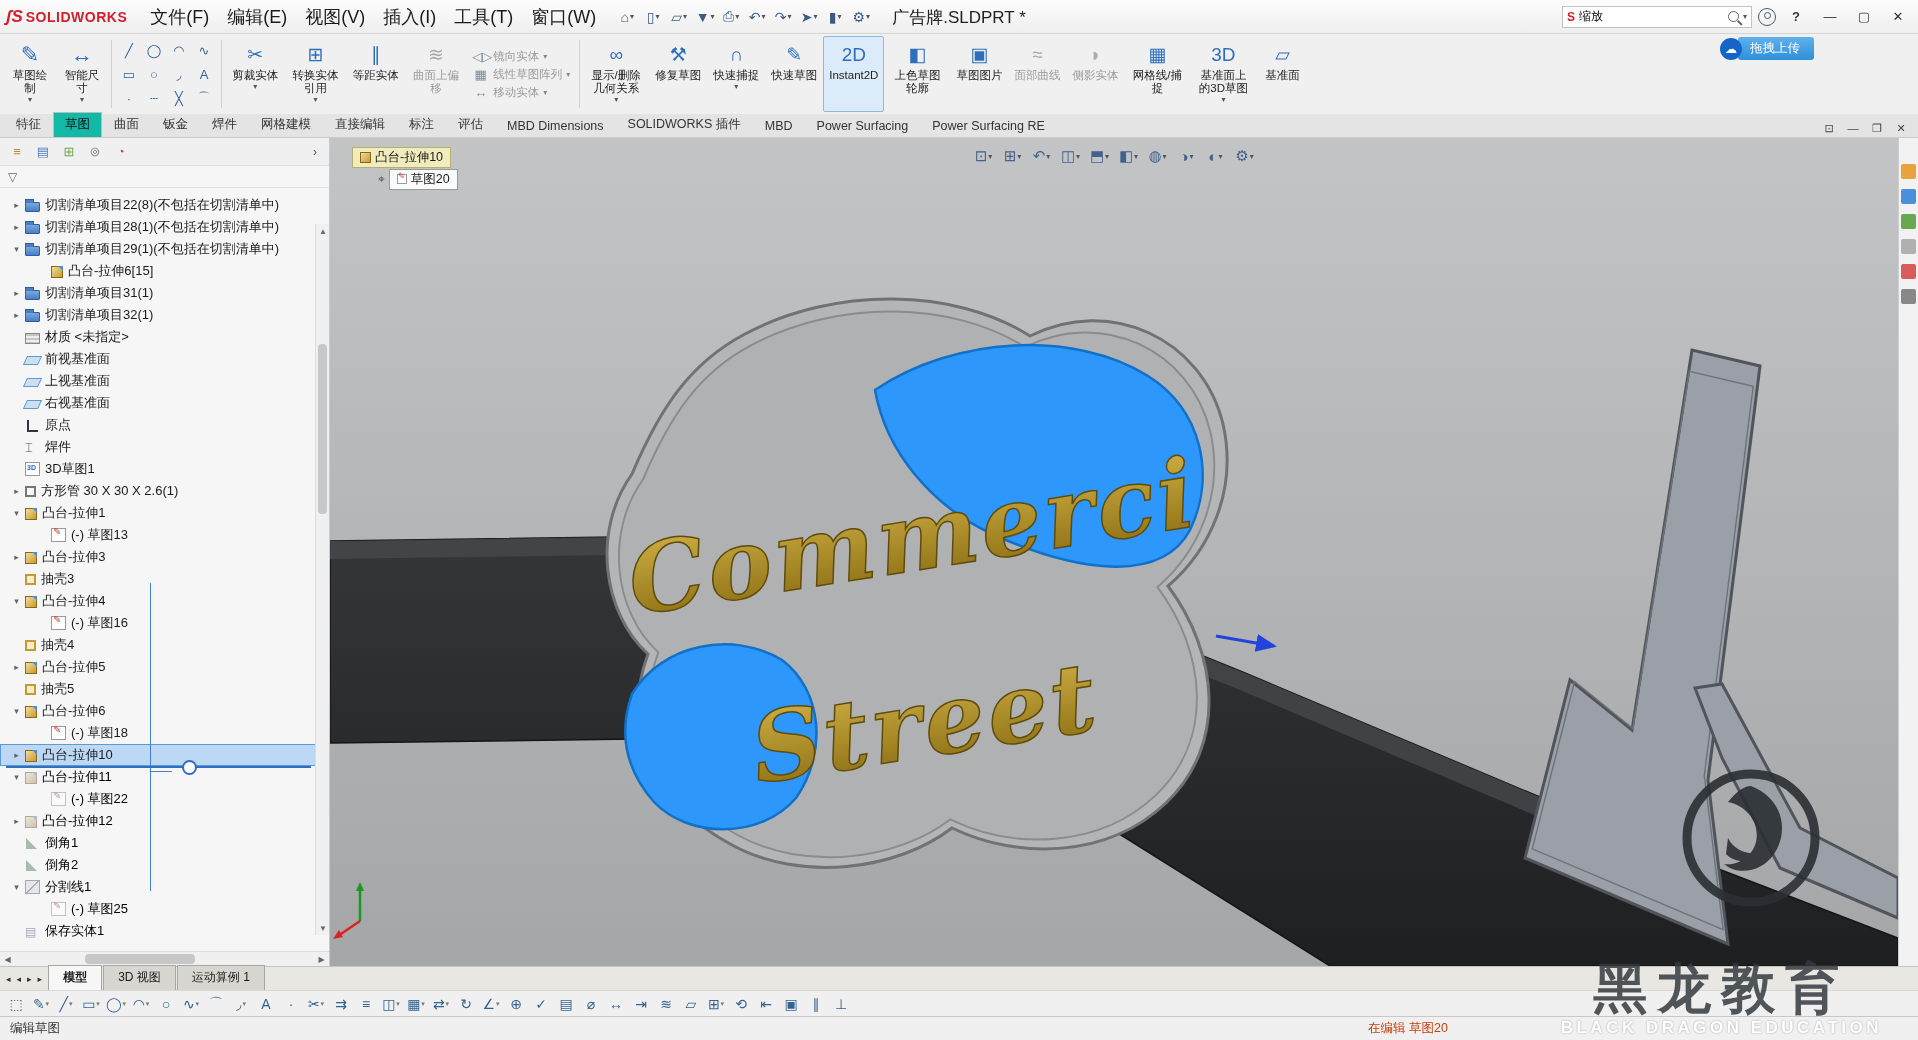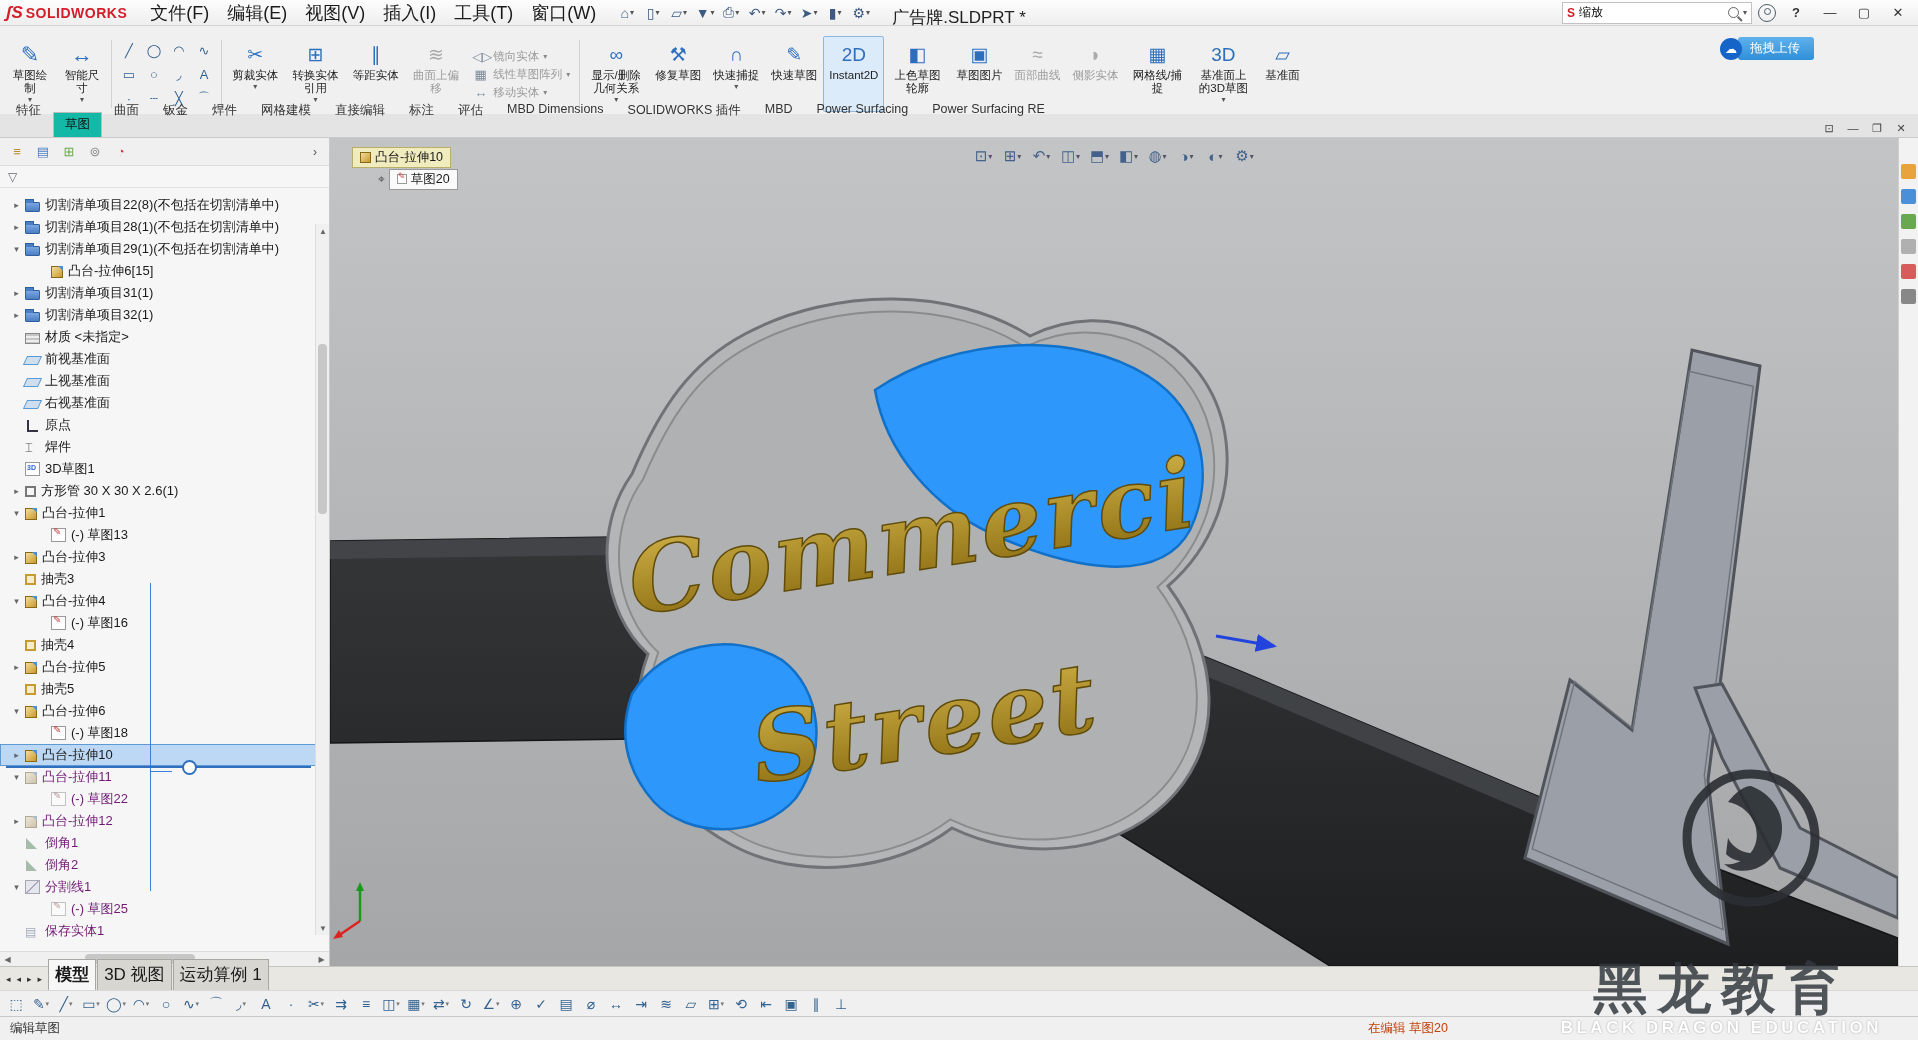"ʃS" .titlebar { height: 26px -> 34px }
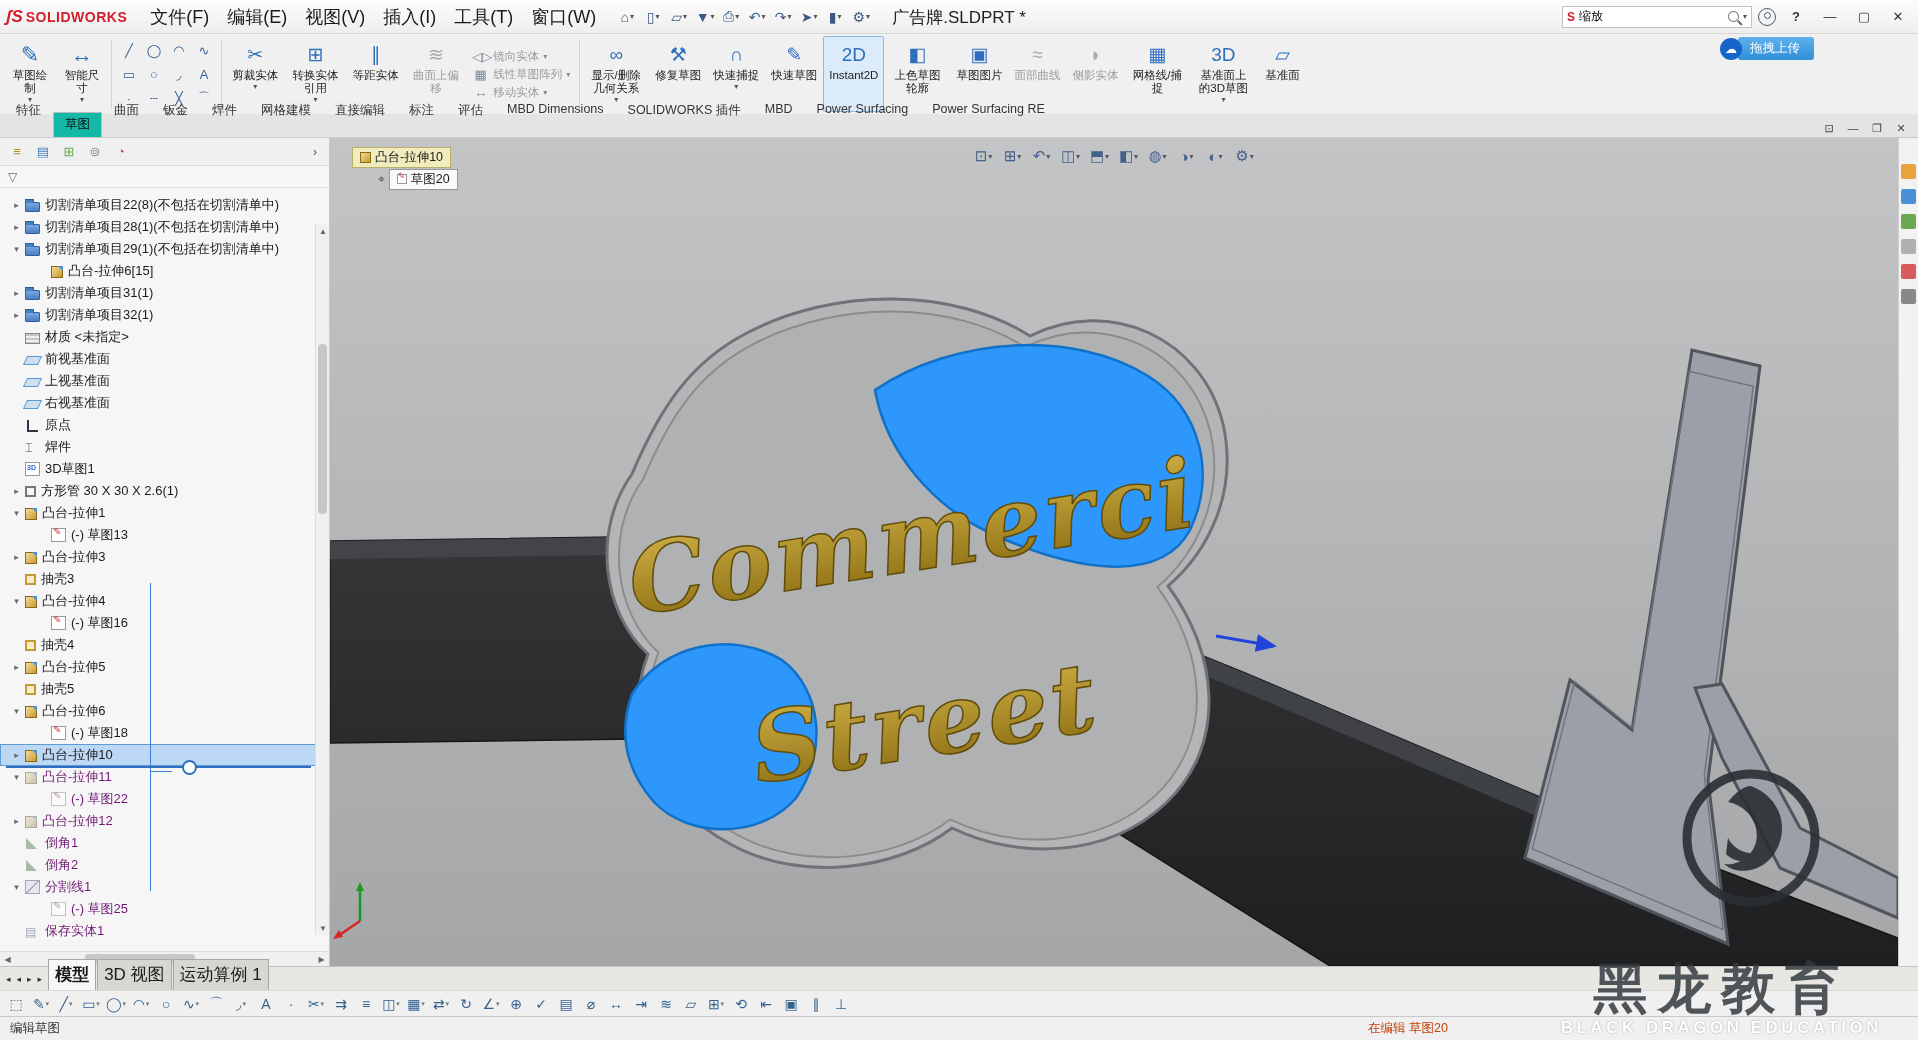"特征" div { align-items: flex-start -> flex-end }
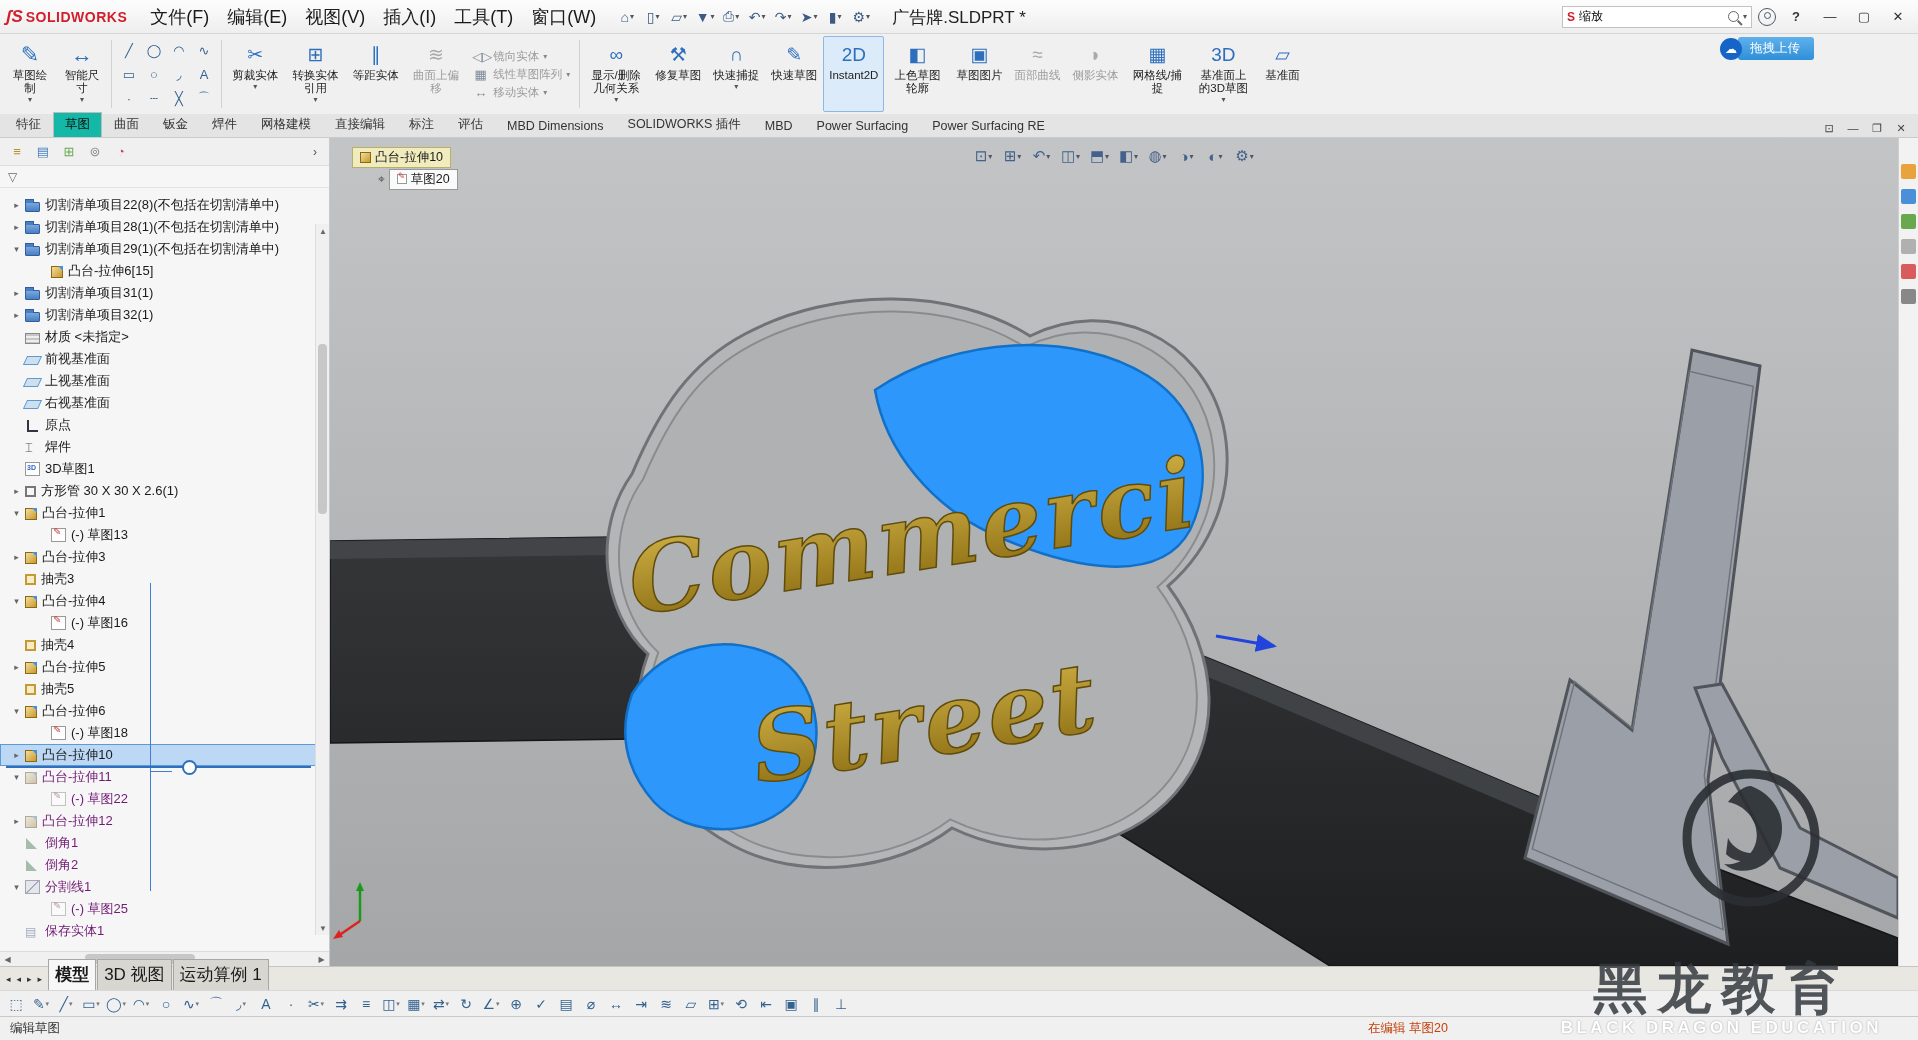"凸台-拉伸11" .trow[data-state="rolled"] { color: #701a75 -> #000000 }
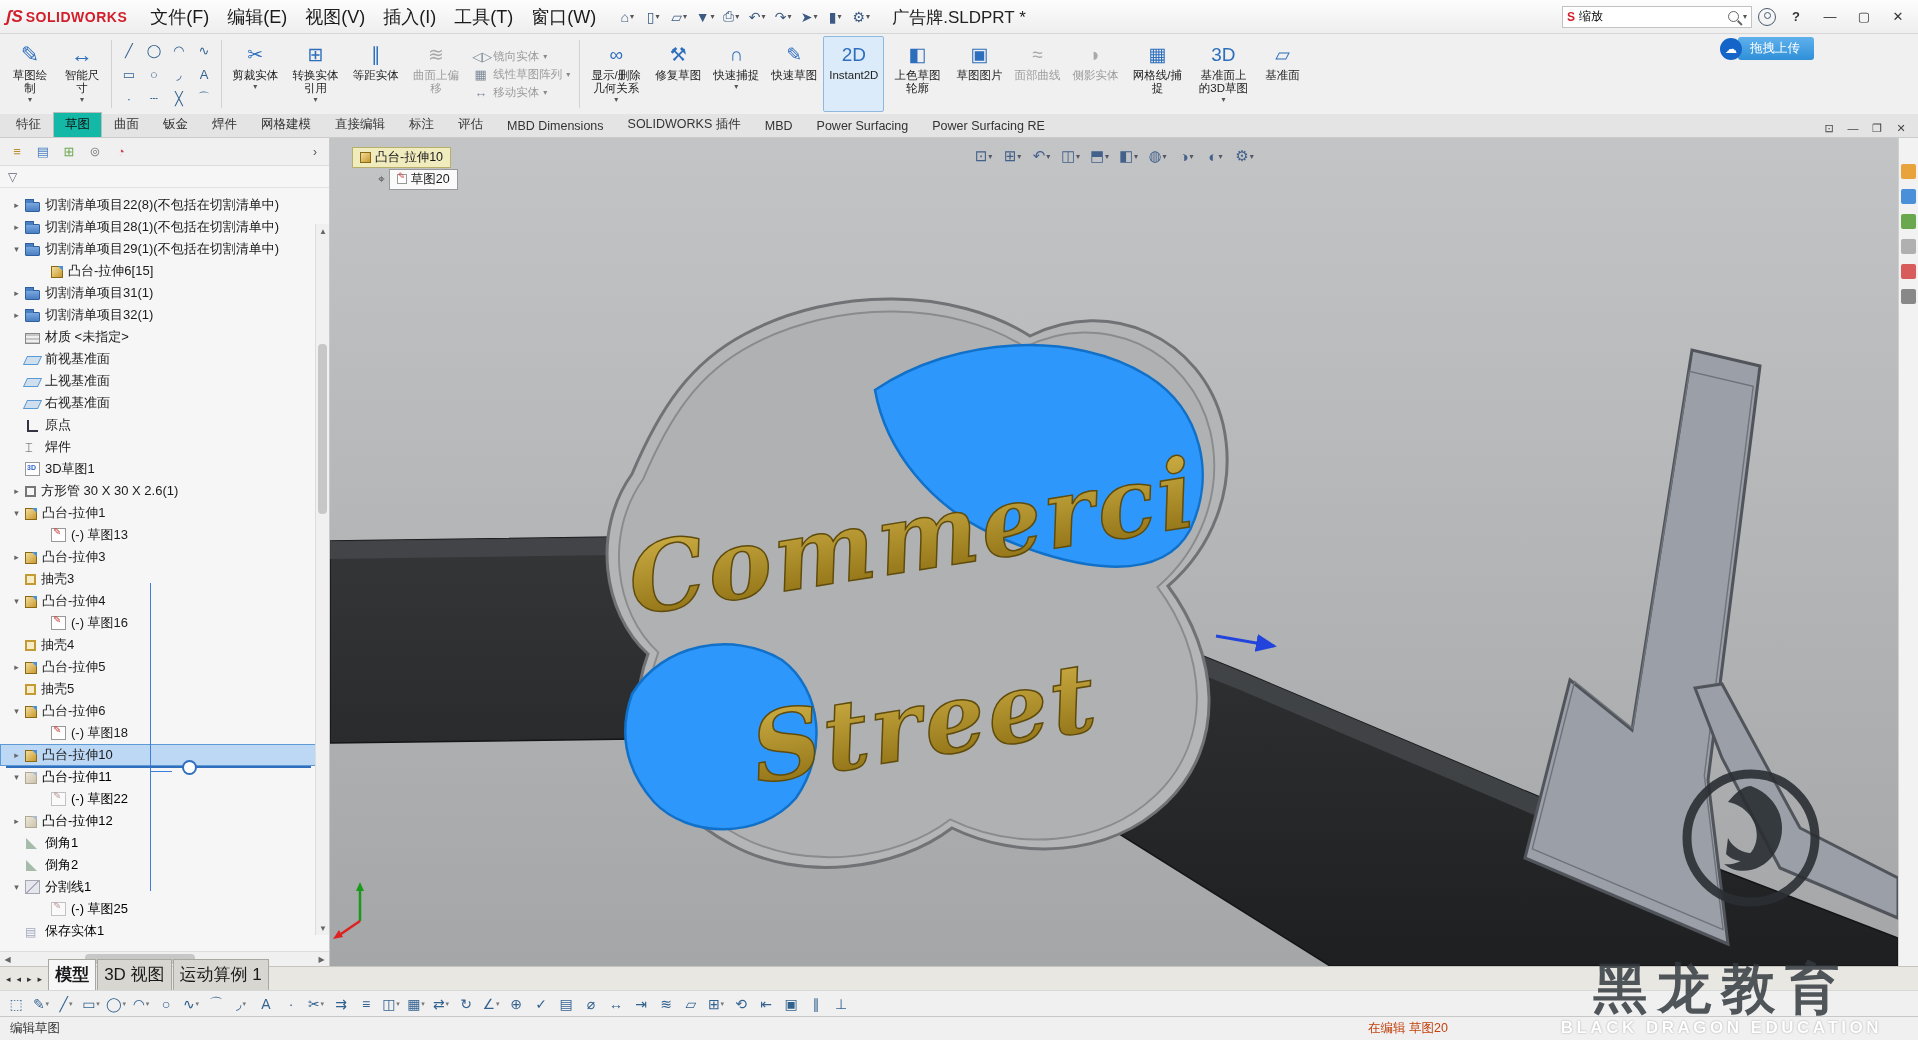"模型" .btab { font-size: 17px -> 12px; padding: 3px 6px 4px -> 3px 14px 4px }
